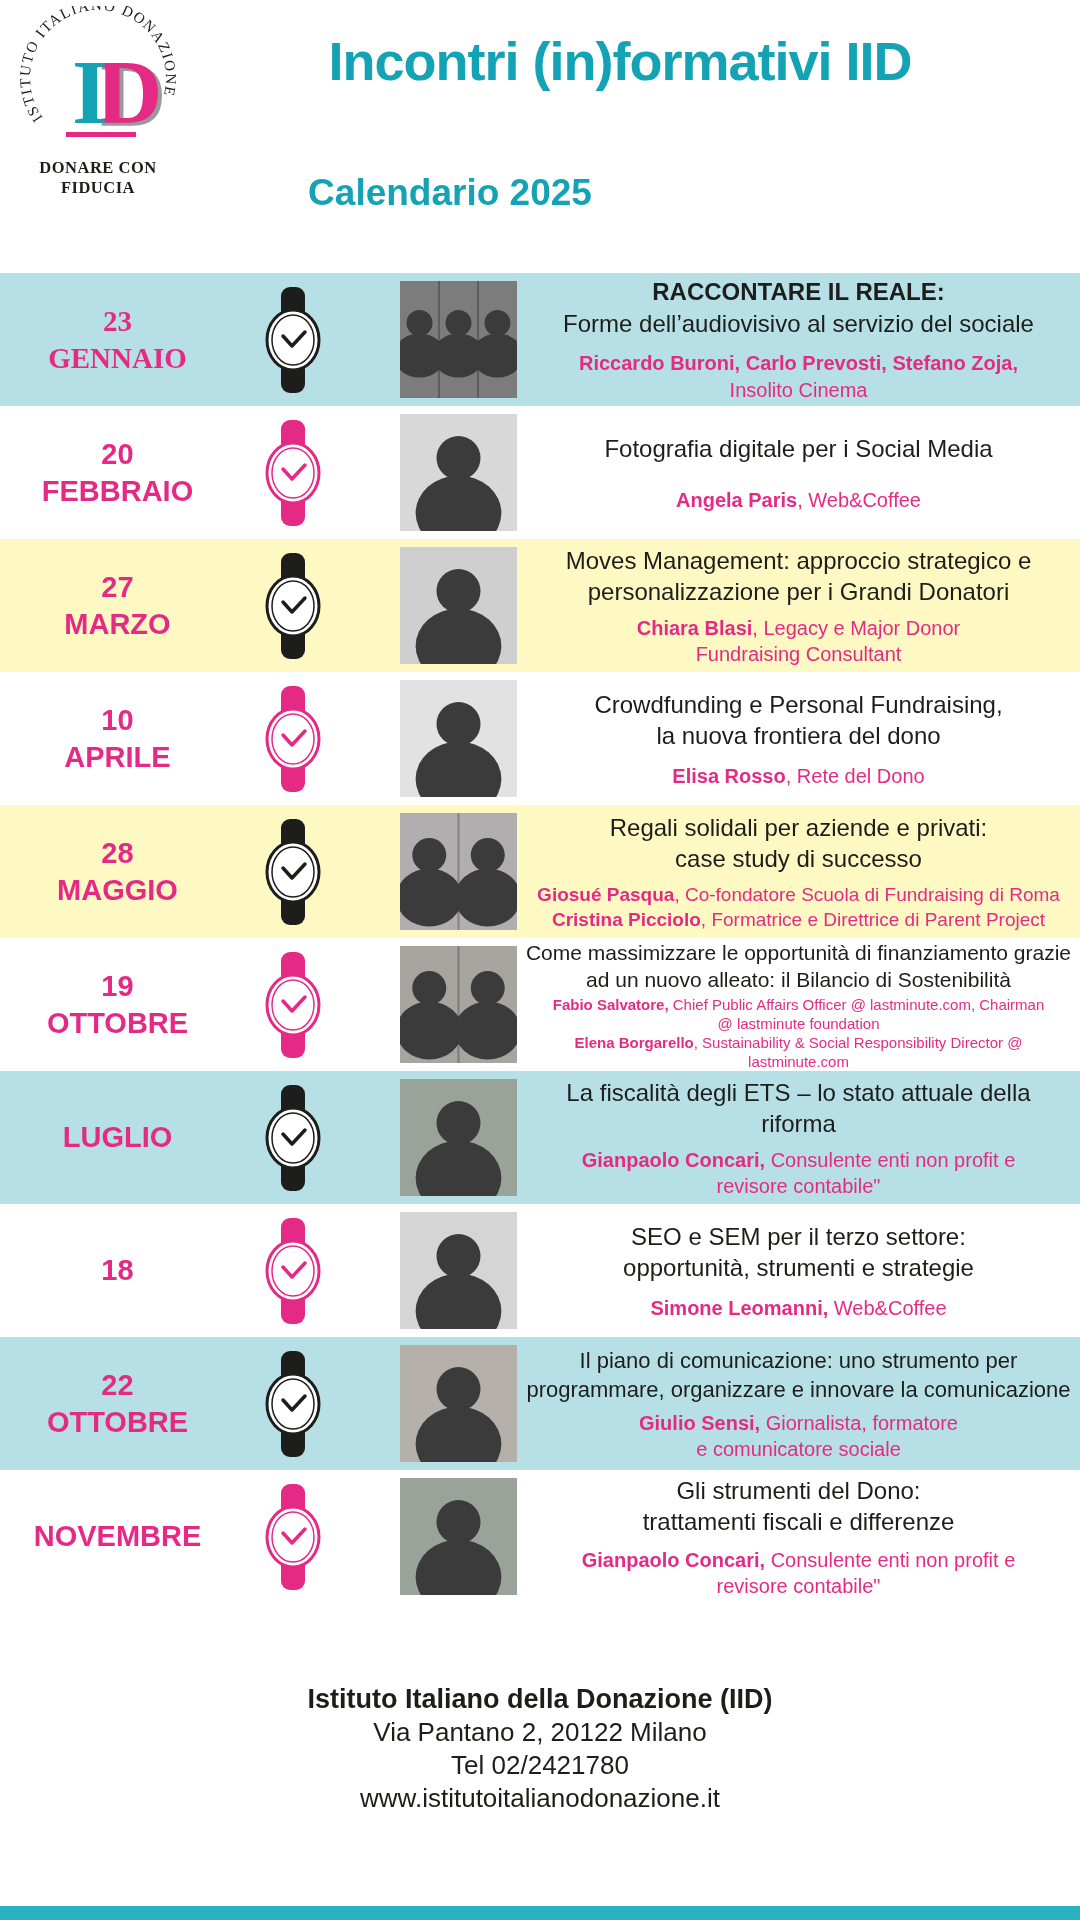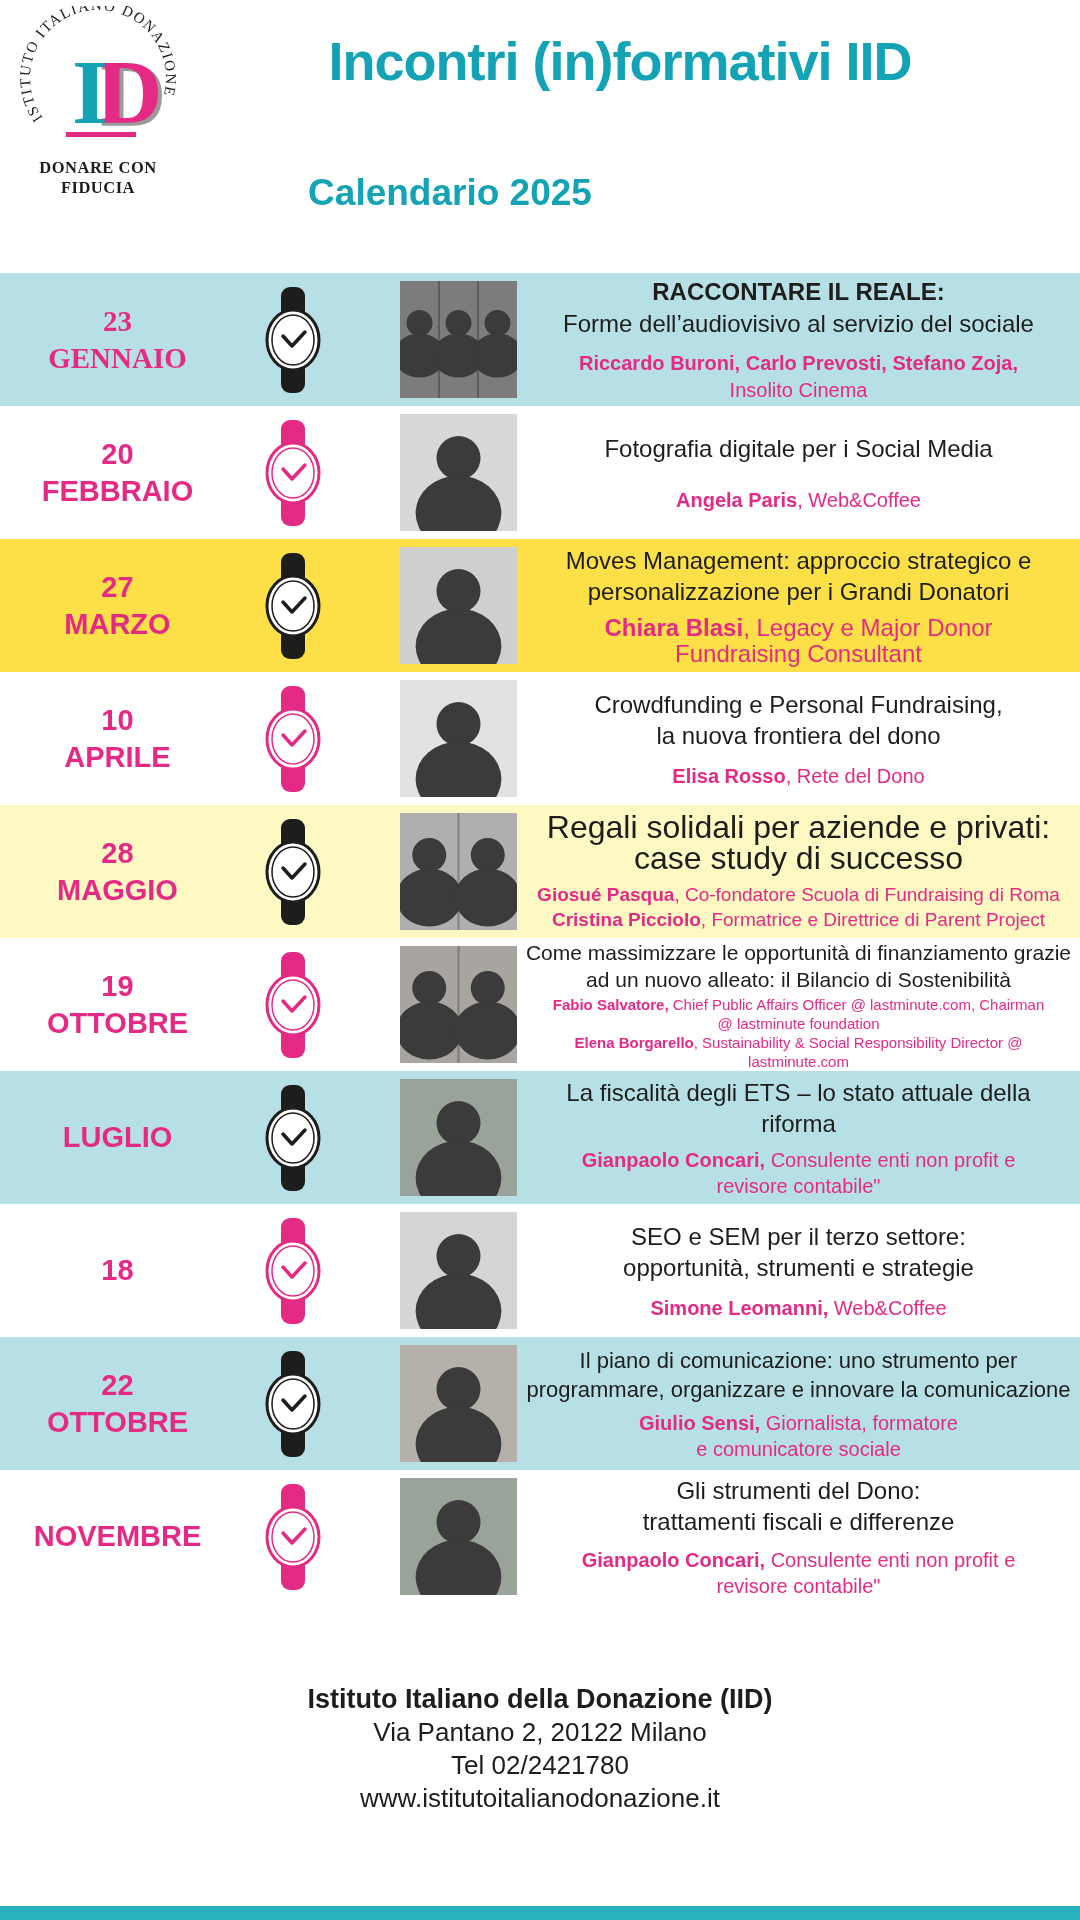"27" div.row { background: #fde047 -> #fef9c3 }
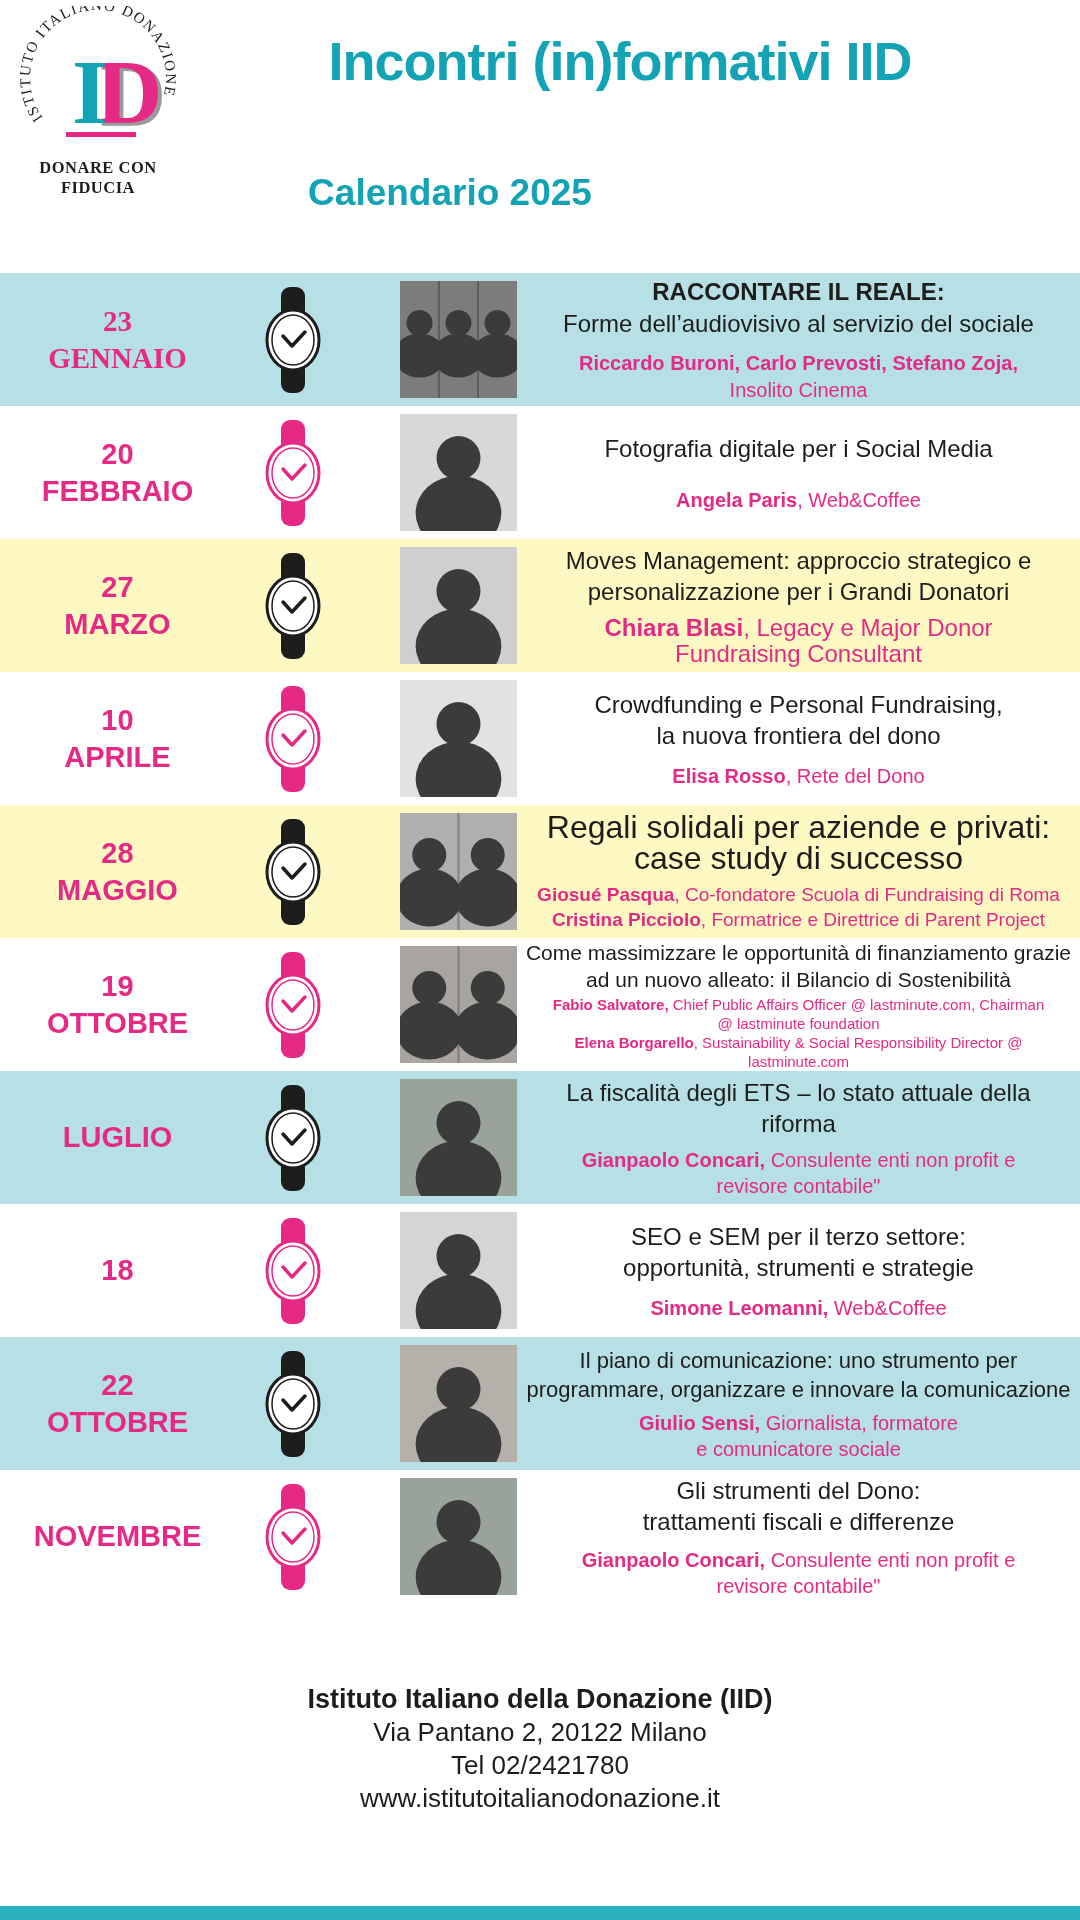"Chiara Blasi" div.speakers { font-size: 24px -> 20px }
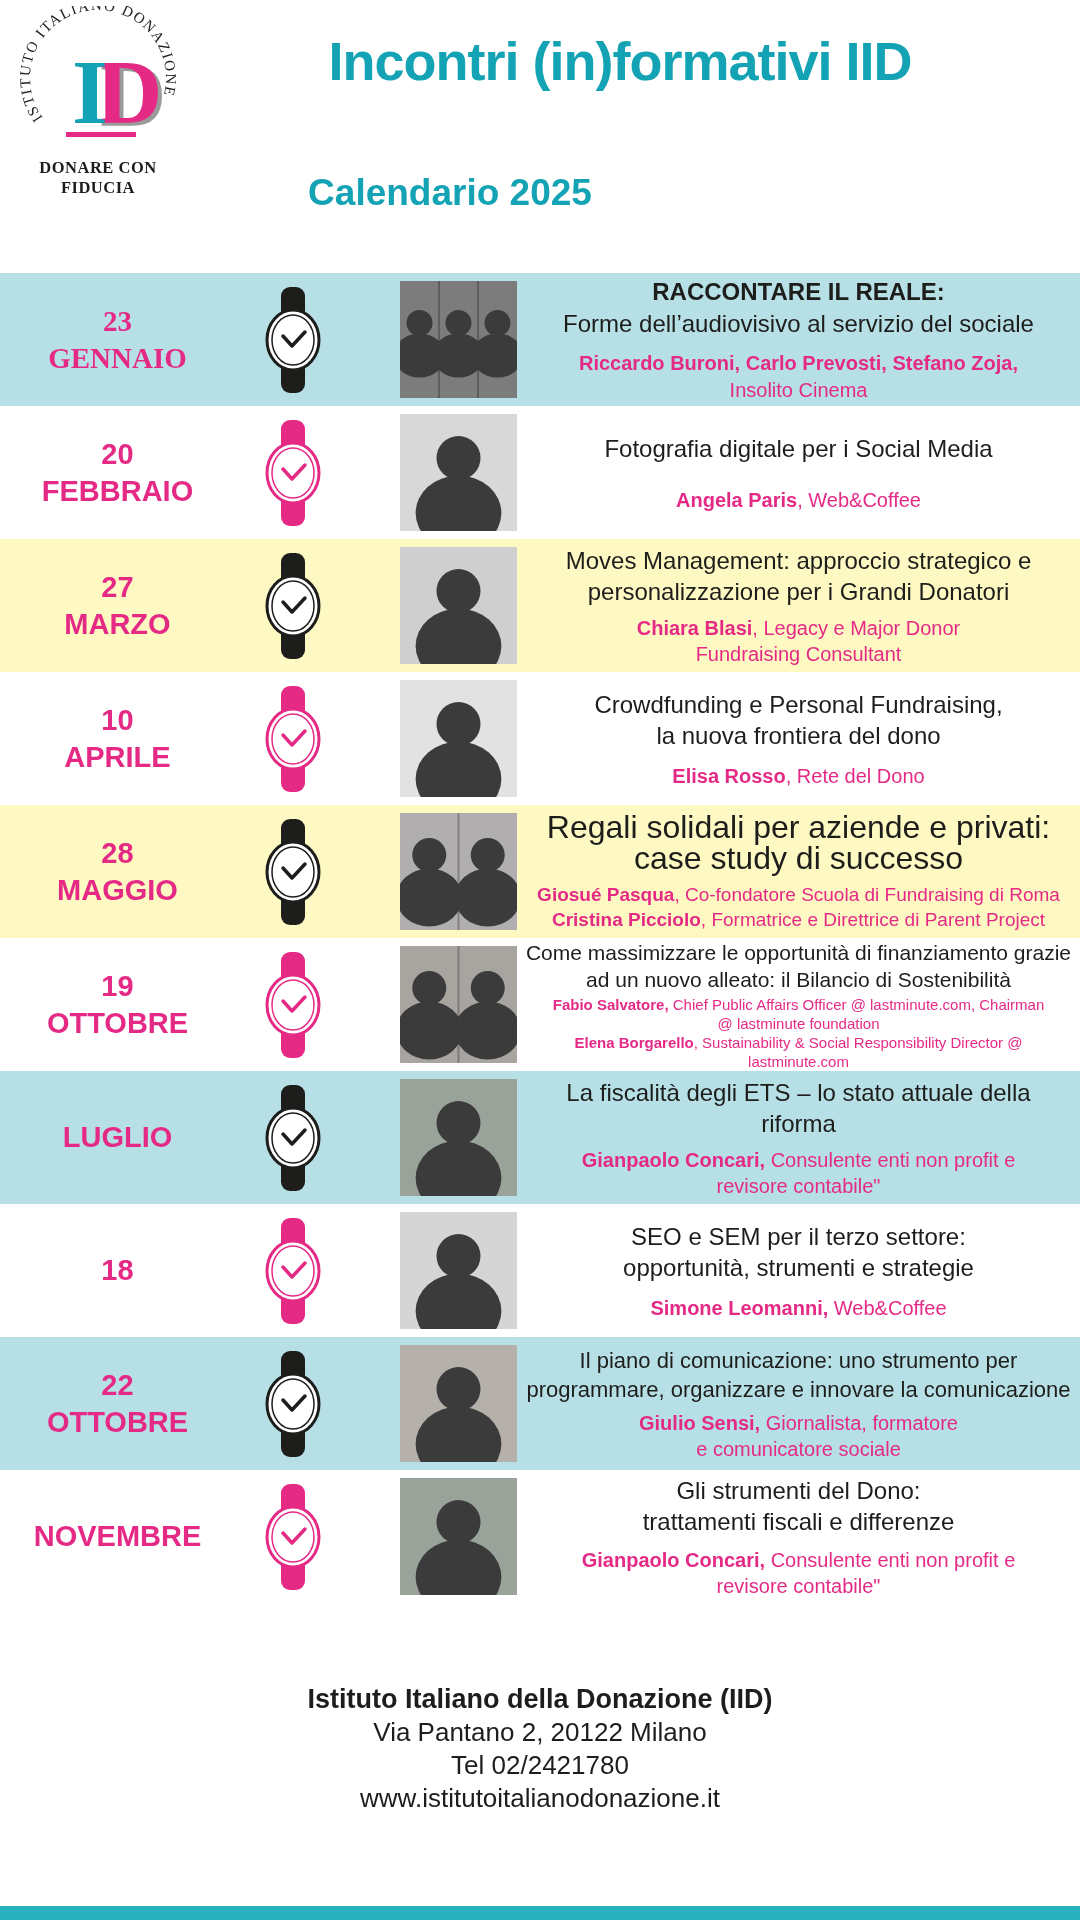"Regali solidali per aziende e" div.title { font-size: 32px -> 24px }
